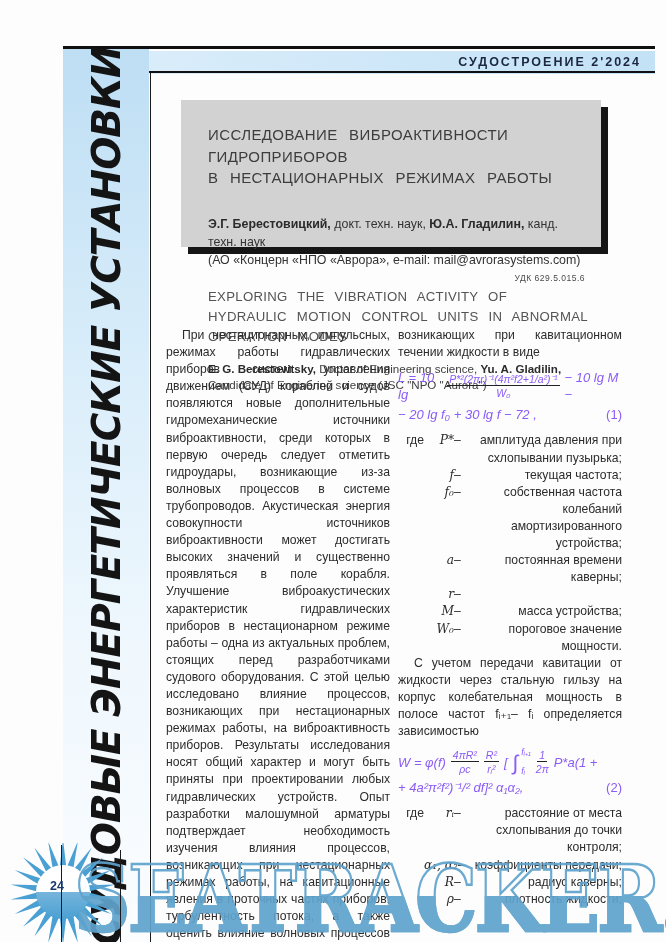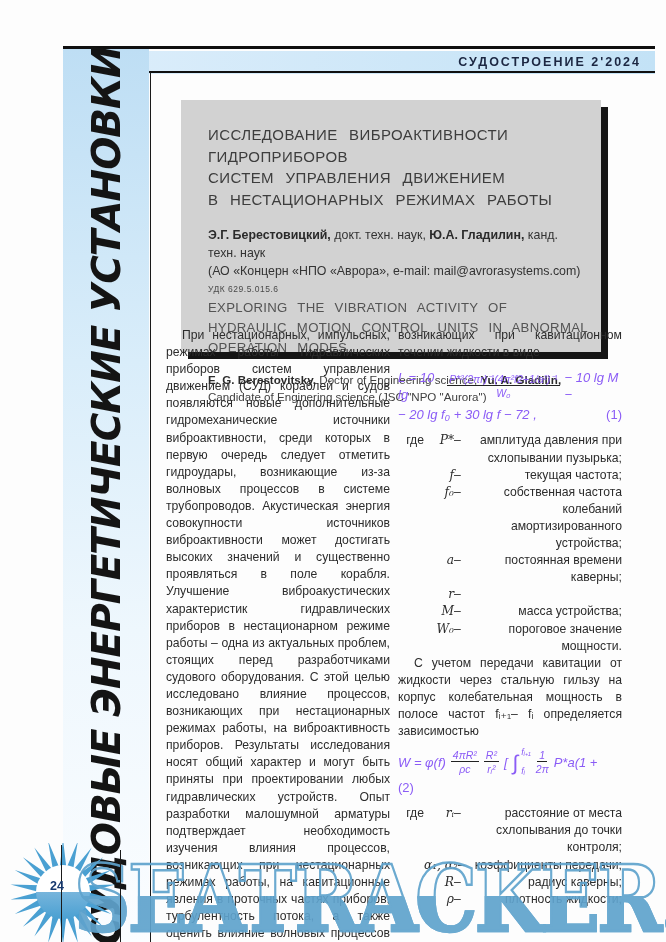"ИССЛЕДОВАНИЕ ВИБРОАКТИВНОСТИ" .title-box { height: 252px -> 147px }
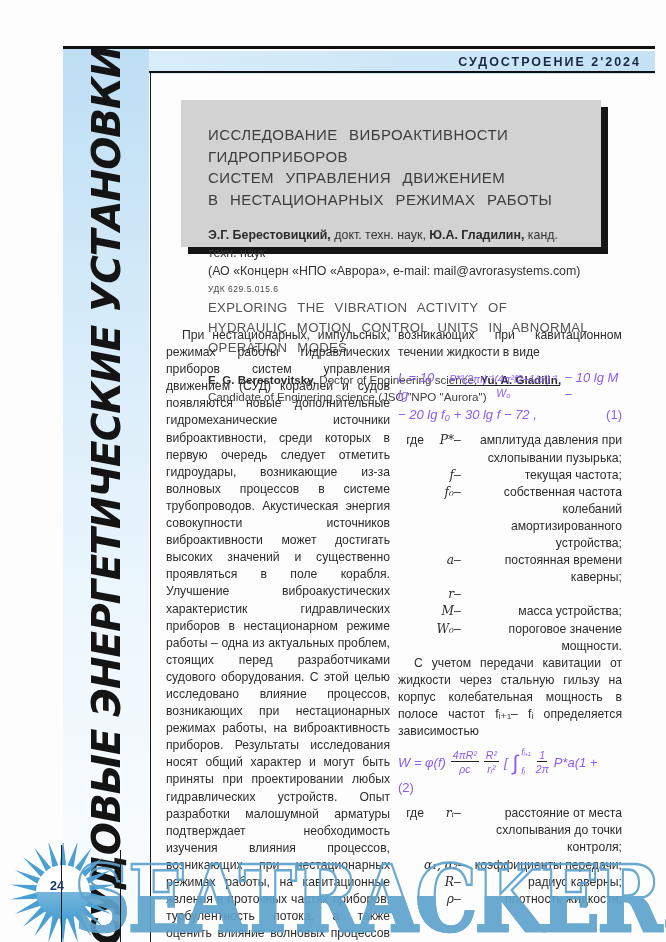"СИСТЕМ УПРАВЛЕНИЯ ДВИЖЕНИЕМ" div { html: <div>СИСТЕМ УПРАВЛЕНИЯ ДВИЖЕНИЕМ</div> -> none }
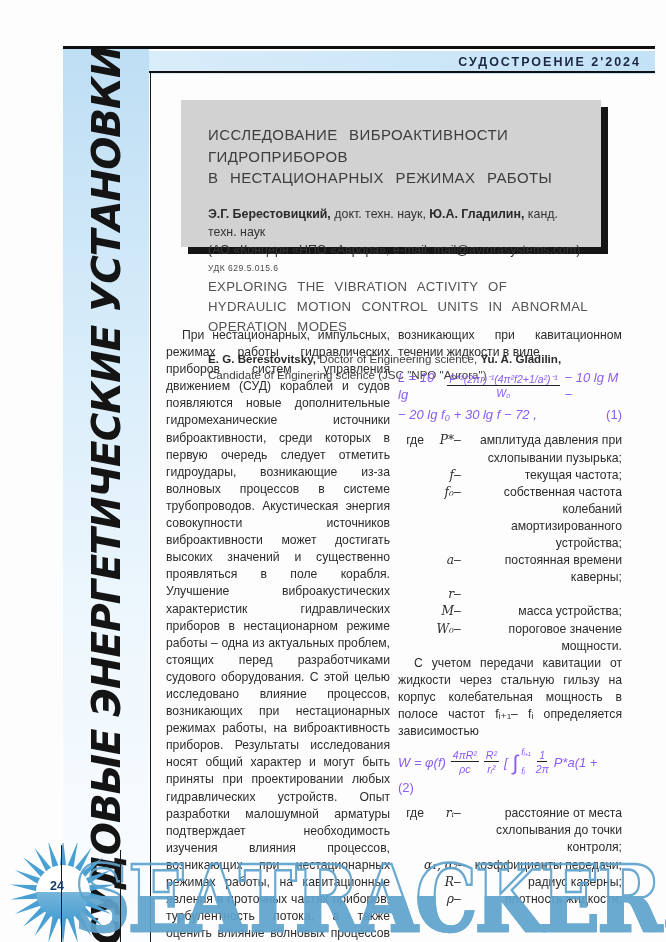"Э.Г. Берестовицкий, докт. техн. наук," .authors-ru { margin-top: 16px -> 26px }
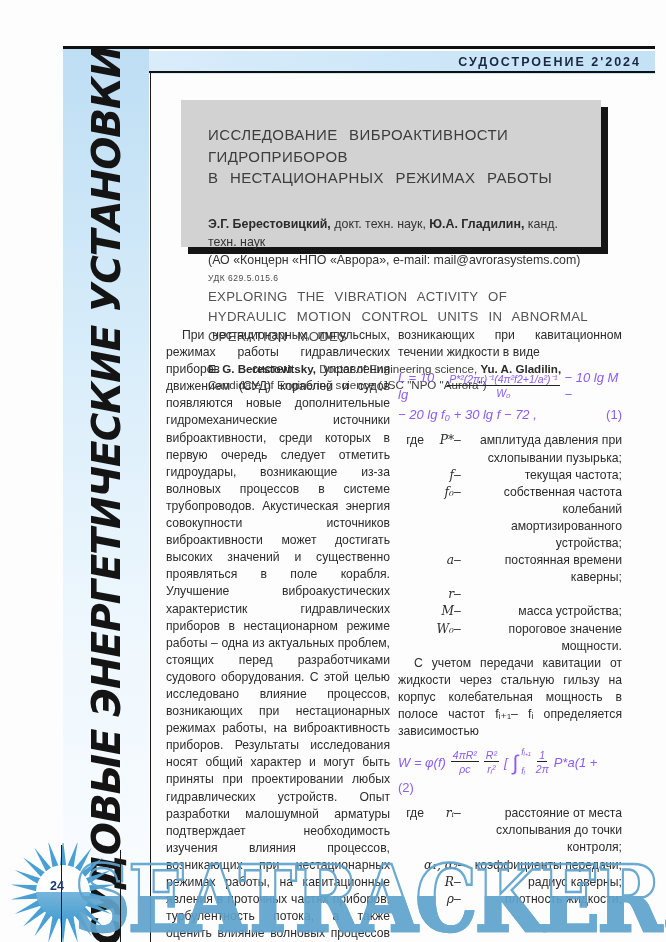"УДК 629.5.015.6" .udc { text-align: none -> right }
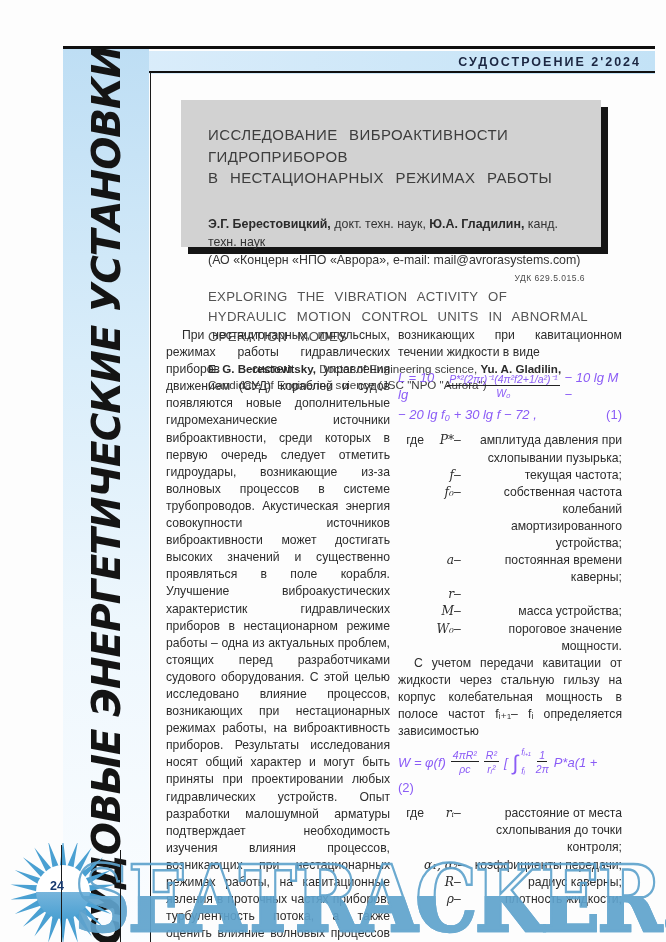"+ 4a²π²f²)⁻¹/² df]² α₁α₂," span { html: none -> <span>+ 4a²π²f²)⁻¹/² df]² α₁α₂,</span> }
